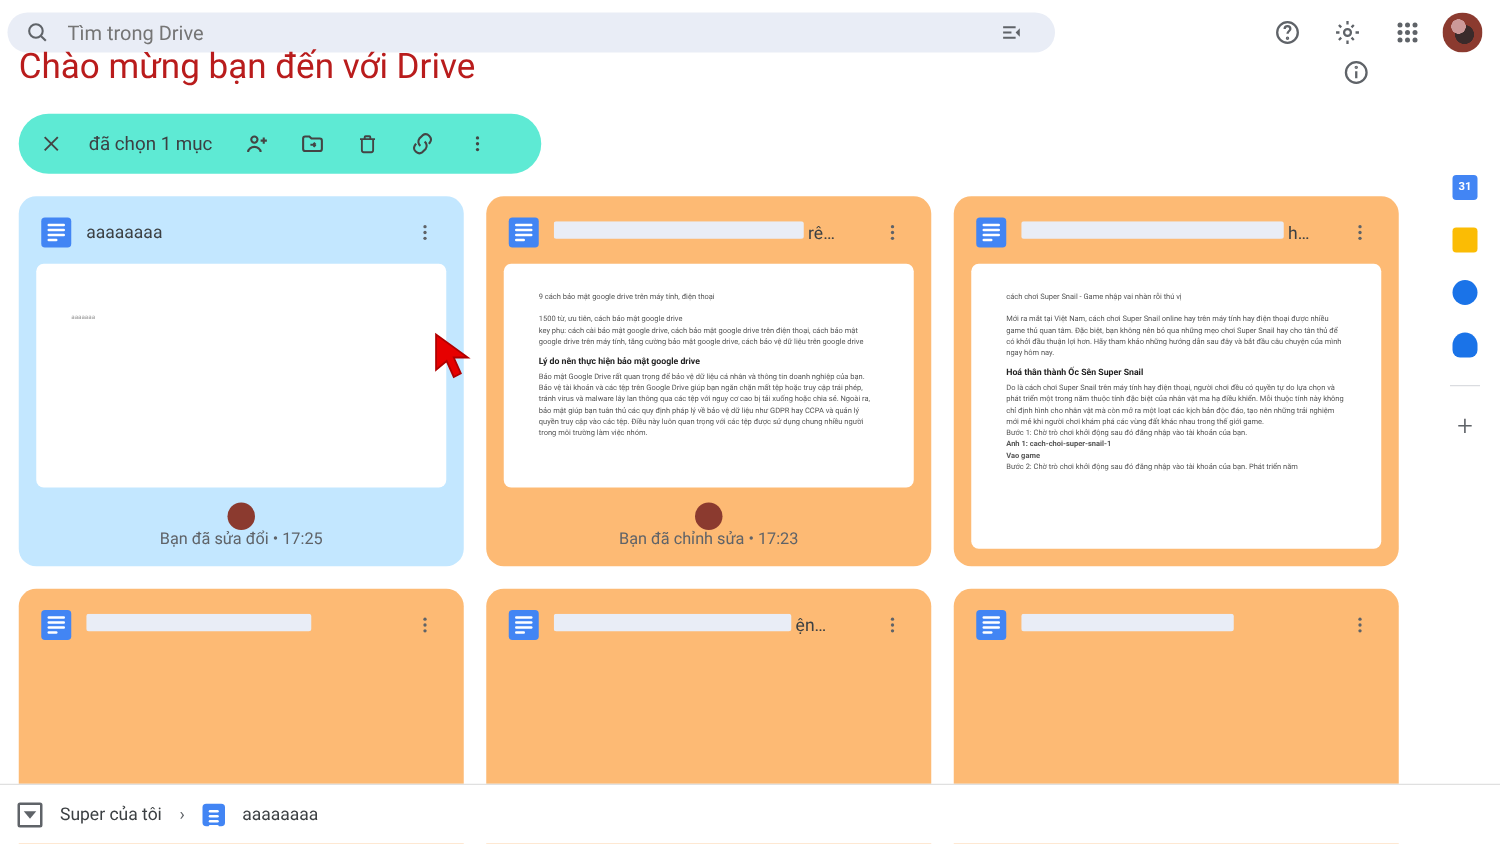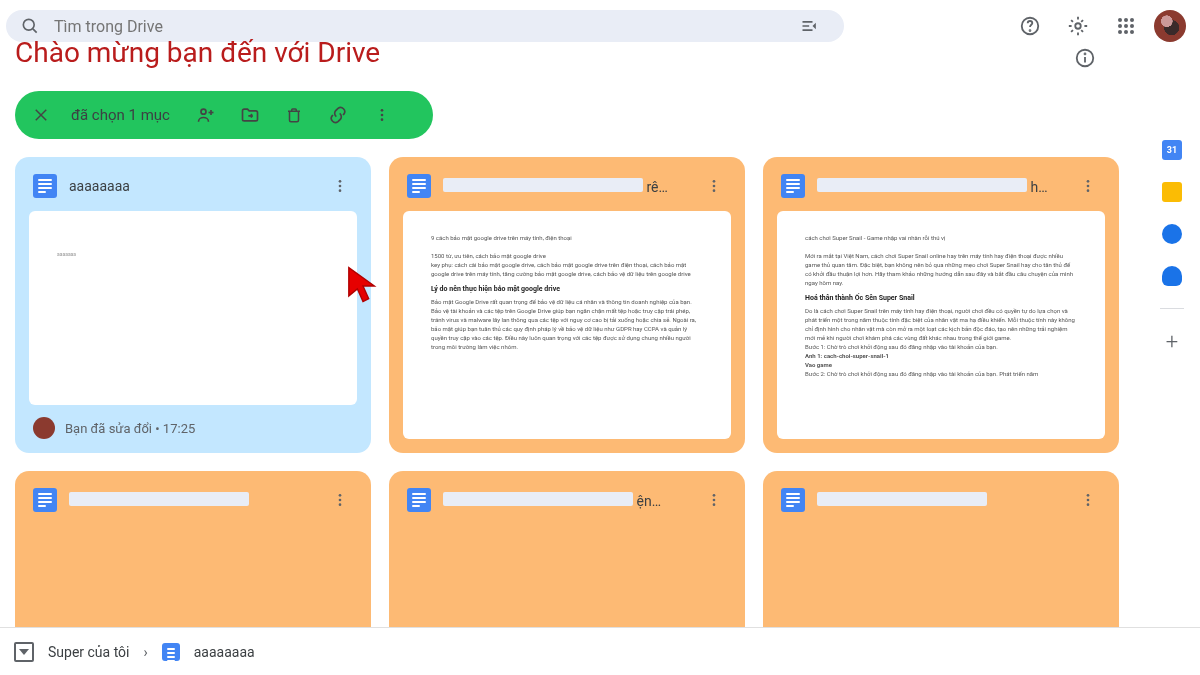"đã chọn 1 mục" .selbar { background: #22c55e -> #5eead4 }
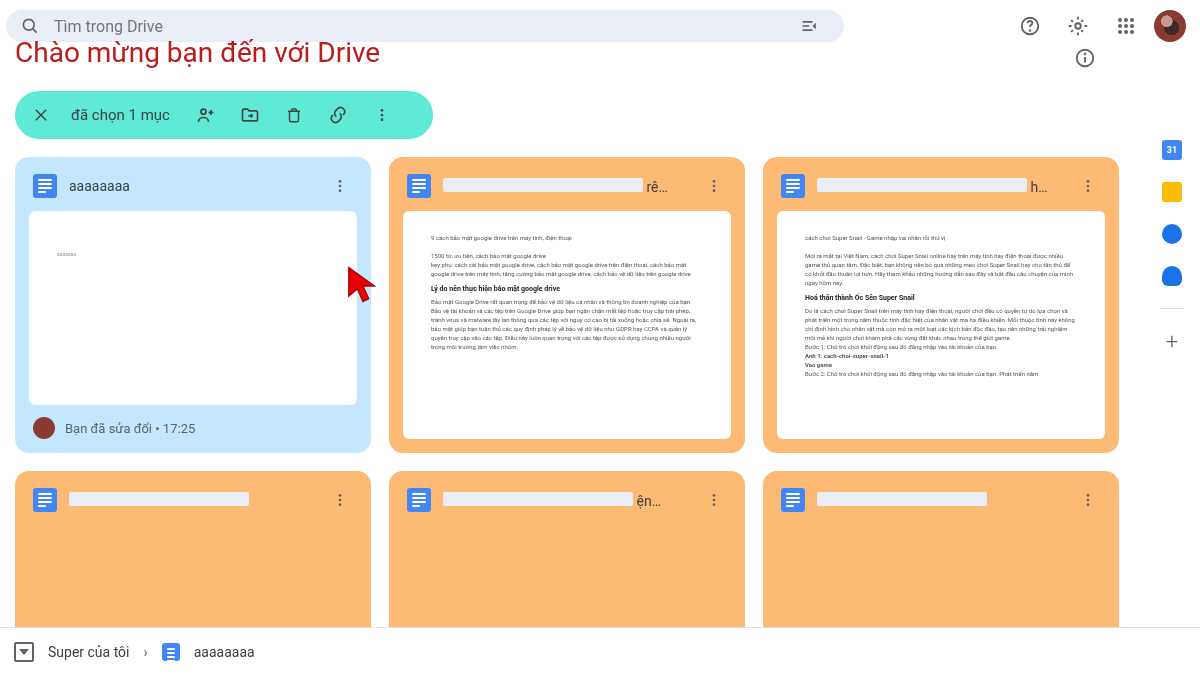"Bạn đã sửa đổi •" .cardfoot { flex-direction: none -> column; gap: 10px -> none }
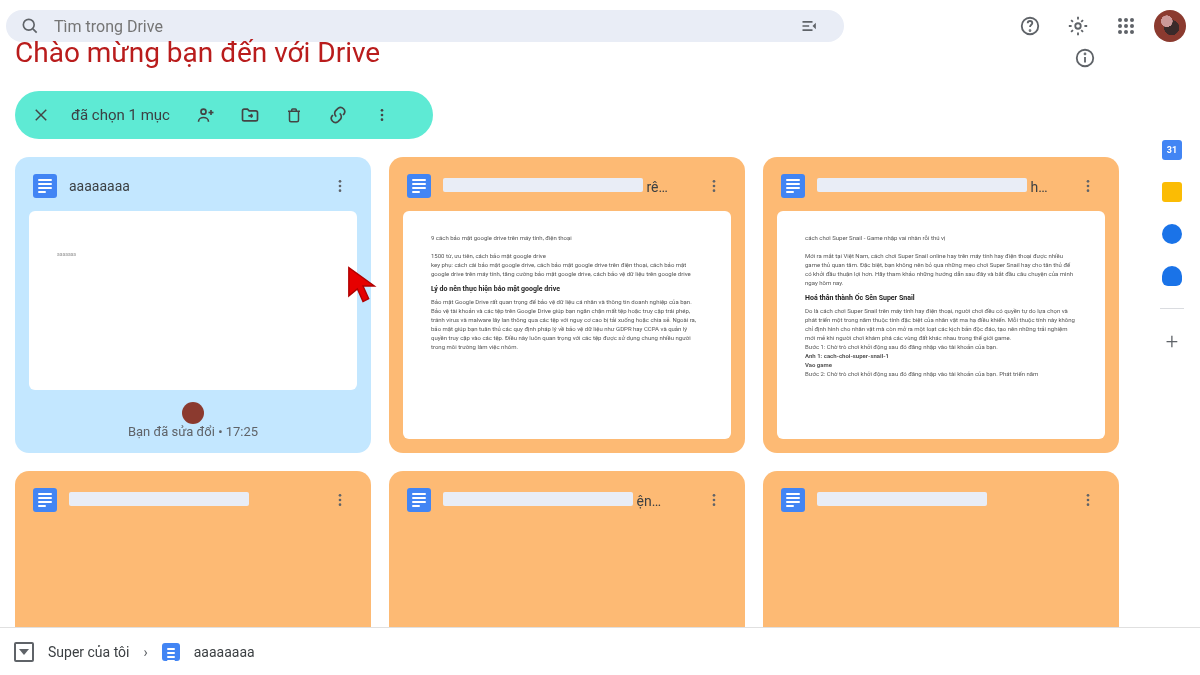"Bạn đã chỉnh sửa •" div.cardfoot { html: none -> <div> <div></div> <span>Bạn đã chỉnh sửa • 17:23</span> </div> }
